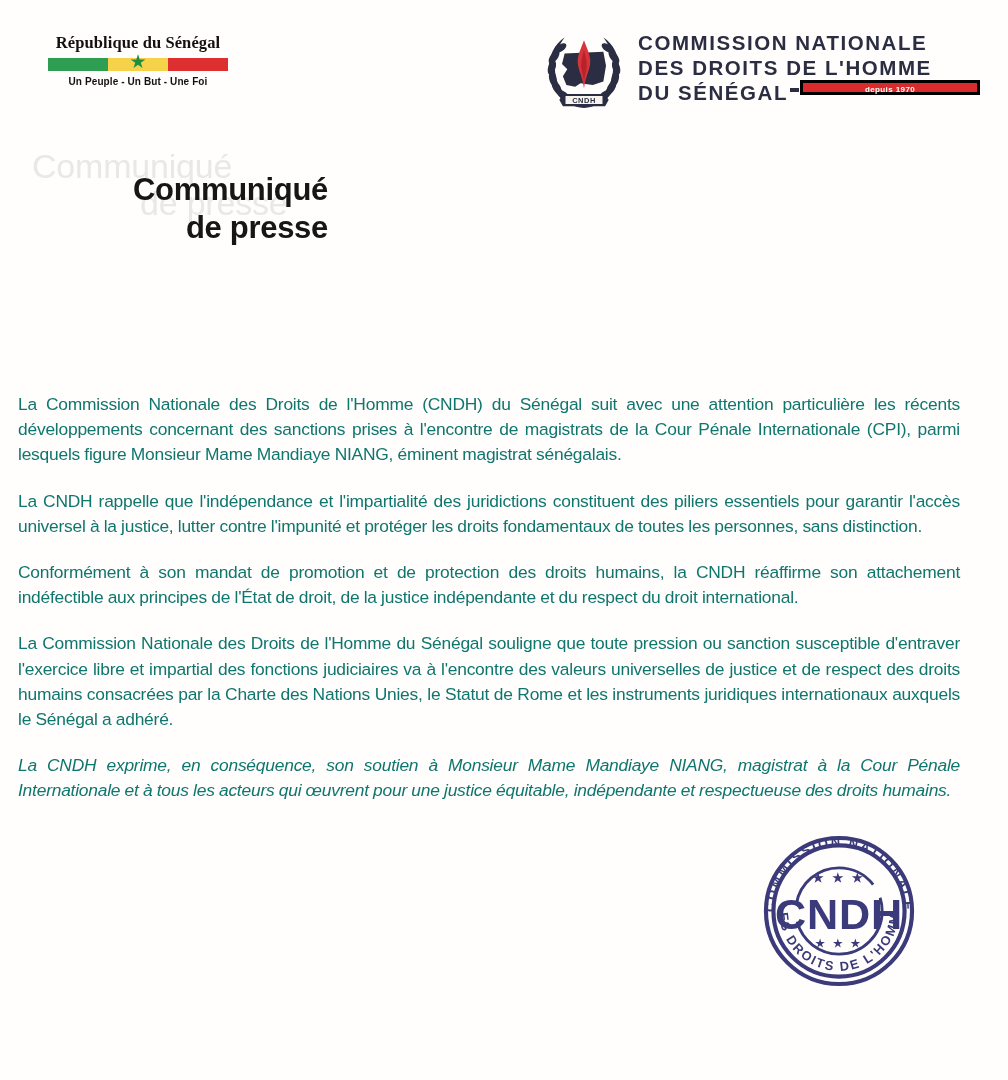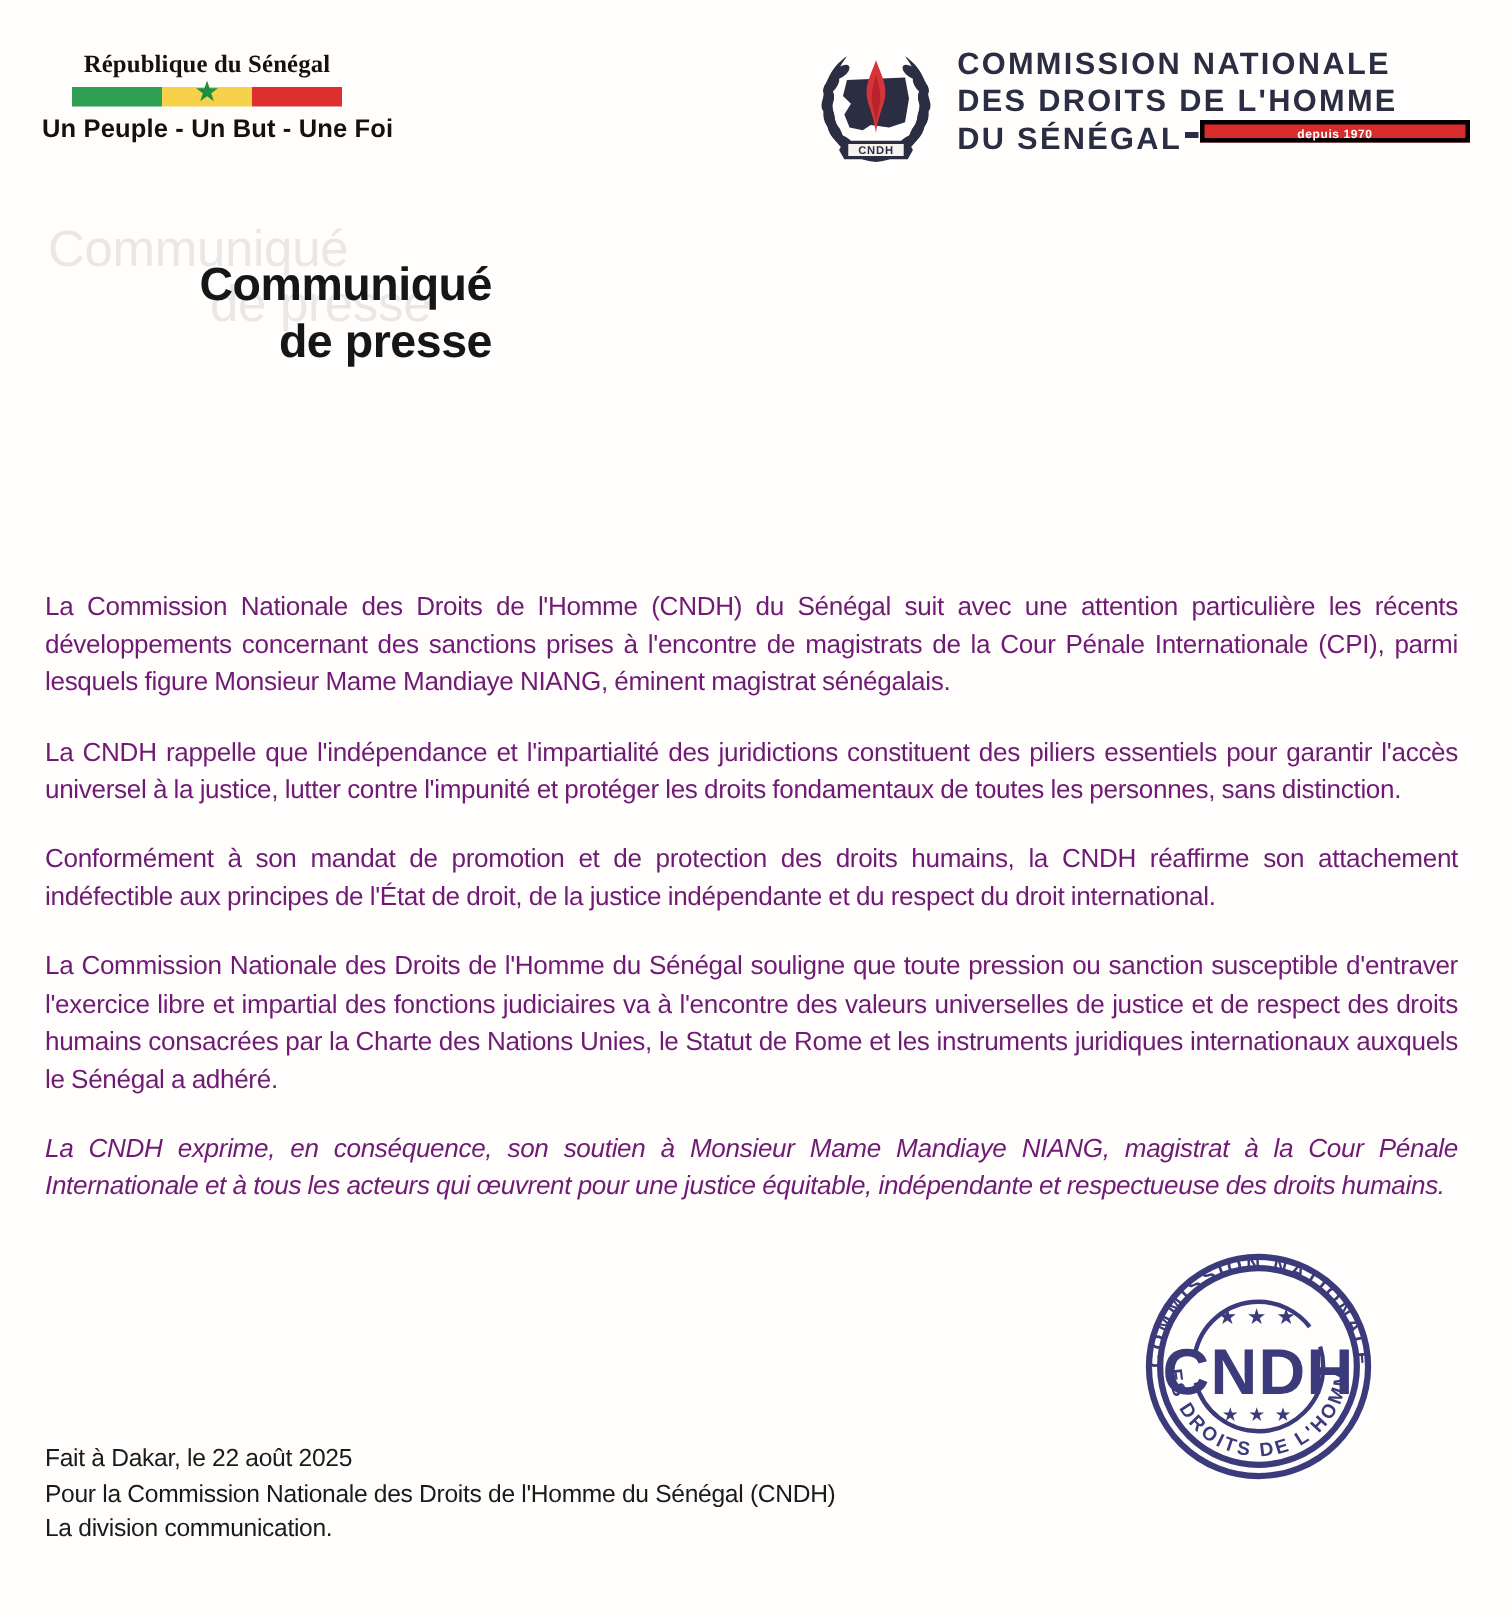"Un Peuple - Un But" .republic-motto { font-size: 17px -> 10px }
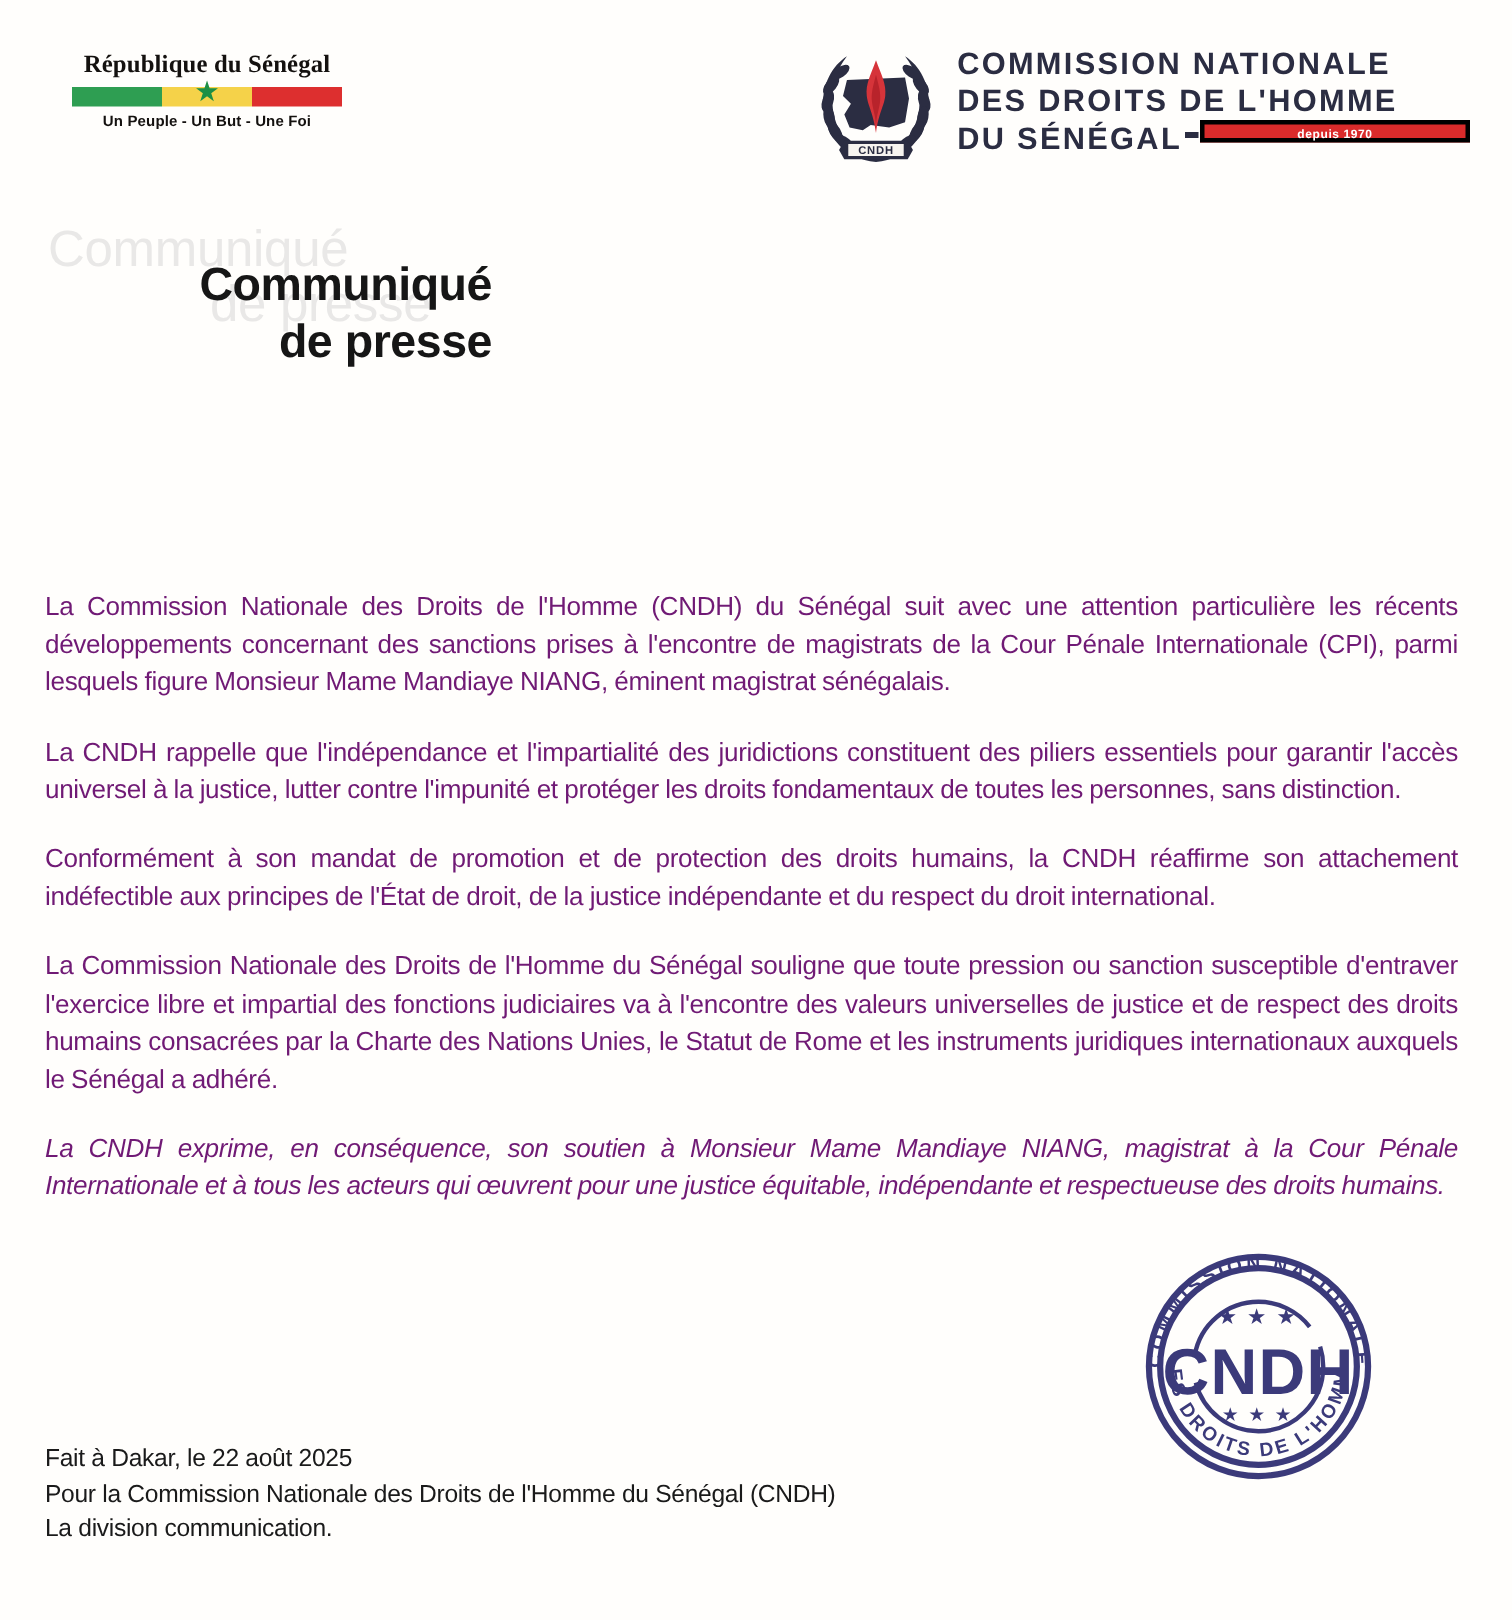"La Commission Nationale des Droits" .body-copy { color: #701a75 -> #0f766e; left: 30px -> 18px }
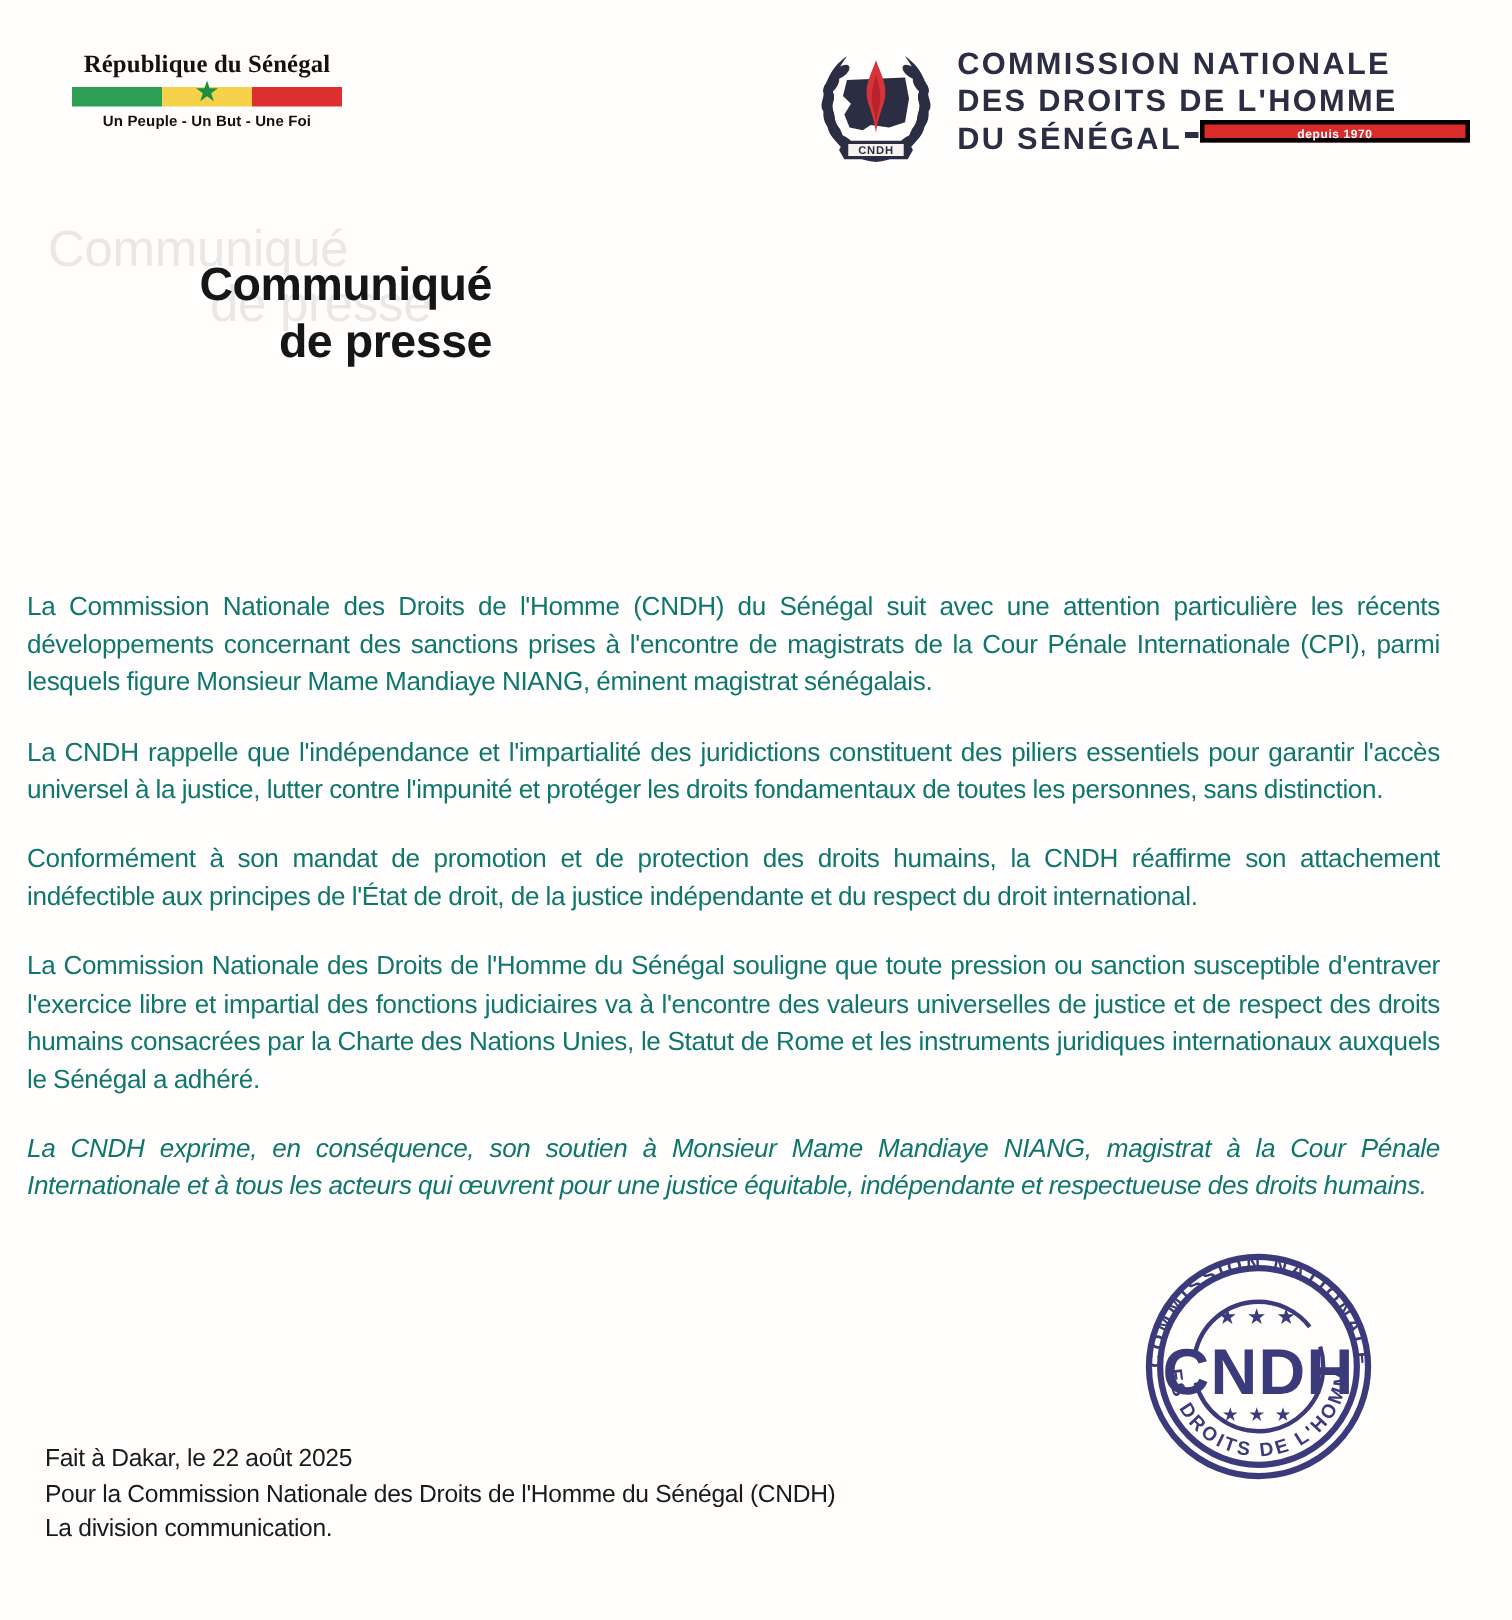"Fait à Dakar, le 22" div.footer { html: <div> <div>Fait à Dakar, le 22 août 2025</div> <div>Pour la Commission Nationale des Droits de l'Homme du Sénégal (CNDH)</div> <div>La division communication.</div> </div> -> none }
